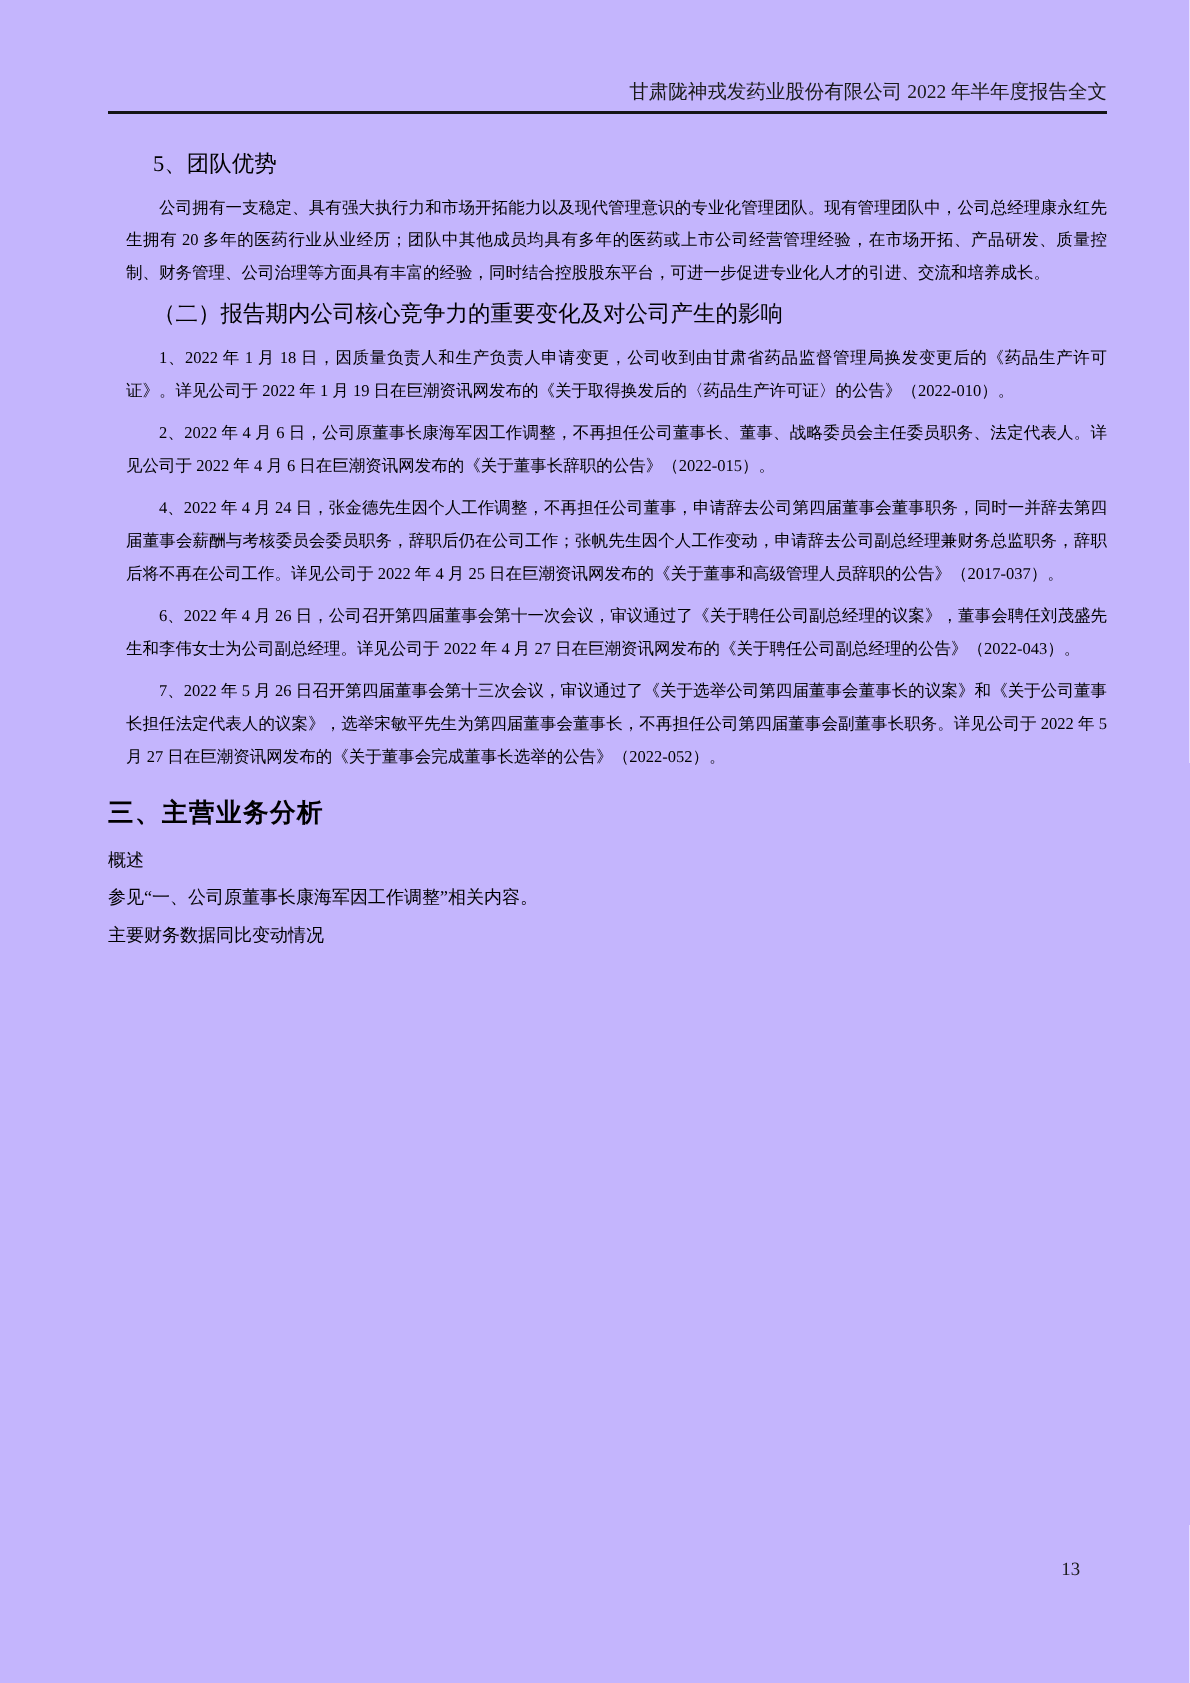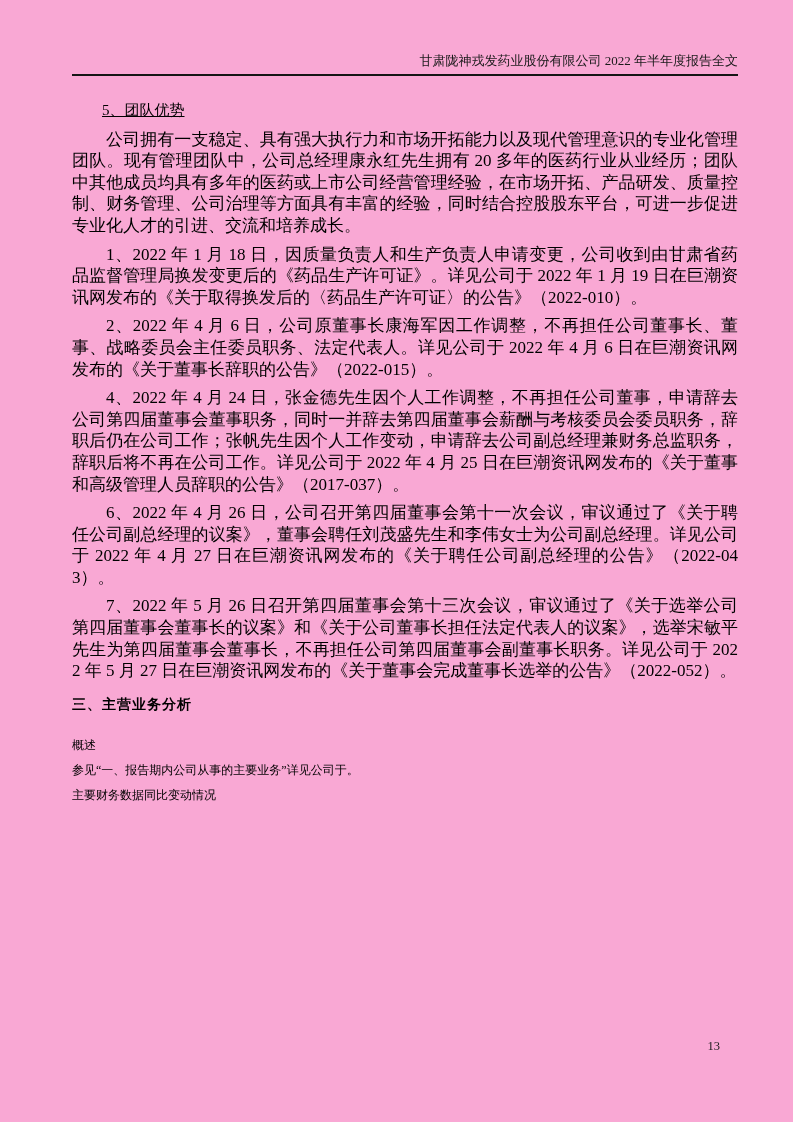"甘肃陇神戎发药业股份有限公司 2022 年半年度报告全文" .page { background: #f9a8d4 -> #c4b5fd }
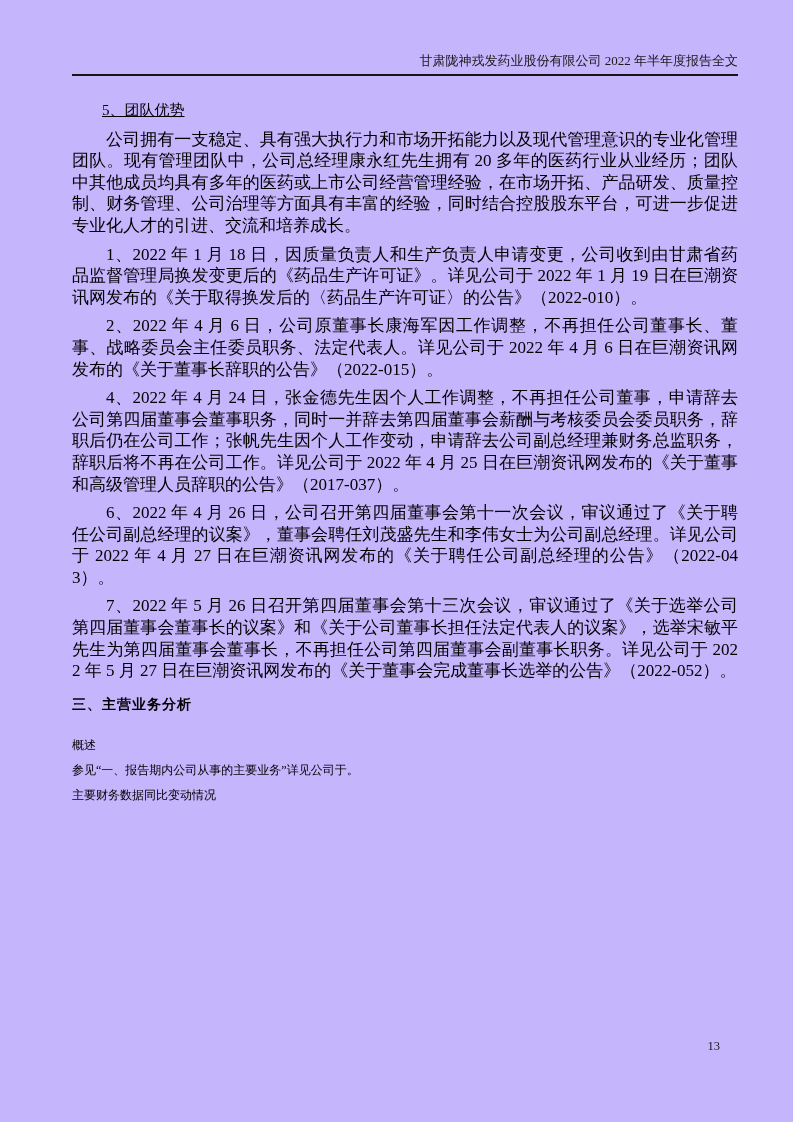"5、团队优势" p.heading-line { text-decoration: underline -> none }
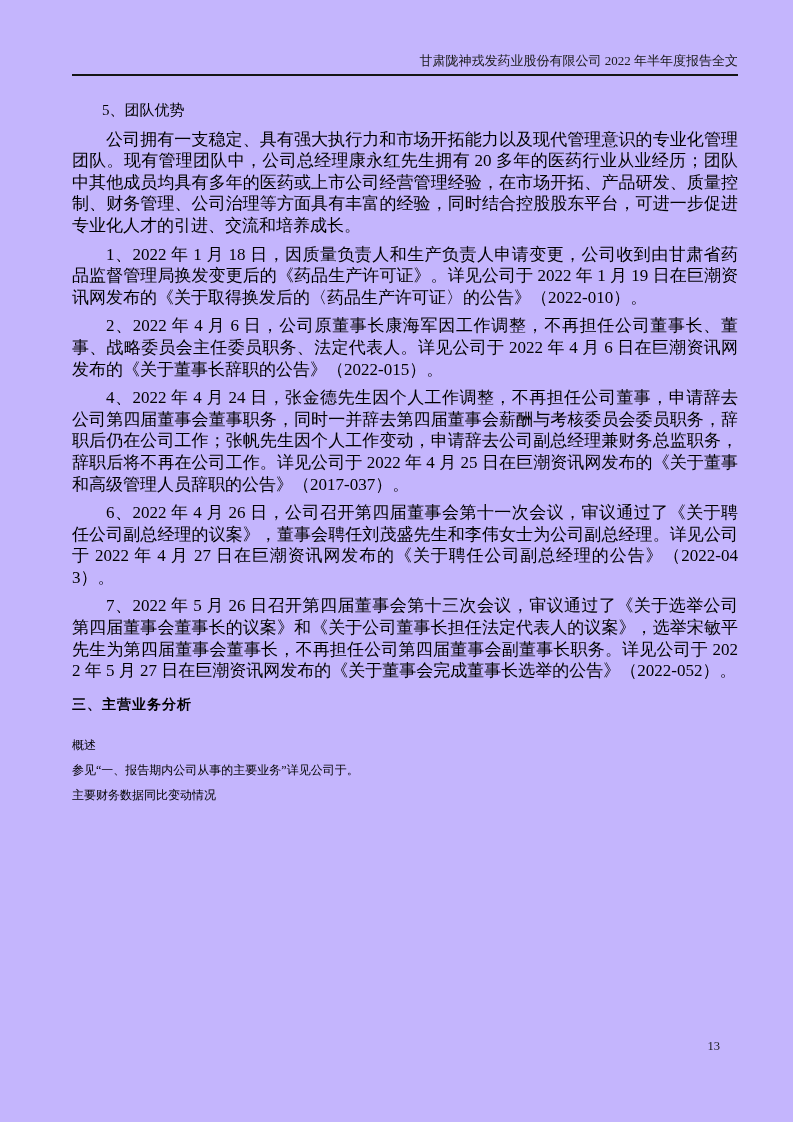"公司拥有一支稳定、具有强大执行力和市场开拓能力以及现代管理意识的专业化管理团队。" p.body { font-size: 17px -> 11px; margin: 0 0 7px 0 -> 0 0 7px 12px }
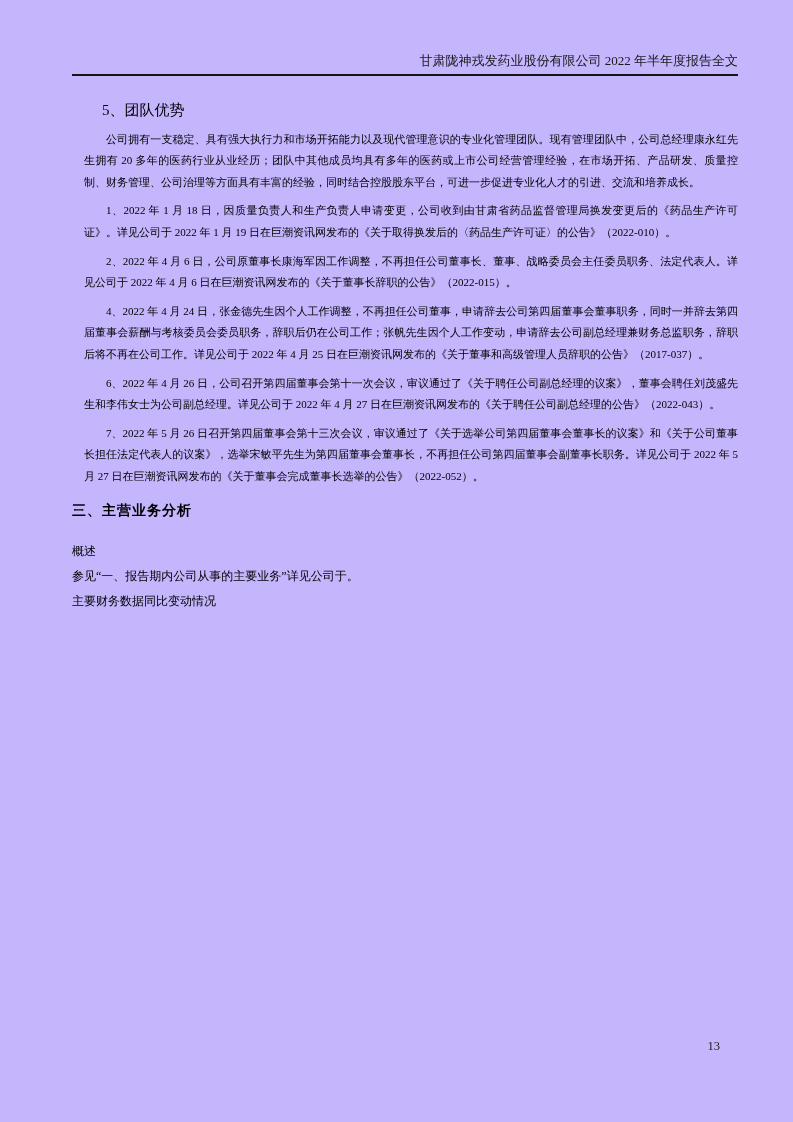"（二）报告期内公司核心竞争力的重要变化及对公司产生的影响" p.heading-line { html: none -> <p>（二）报告期内公司核心竞争力的重要变化及对公司产生的影响</p> }
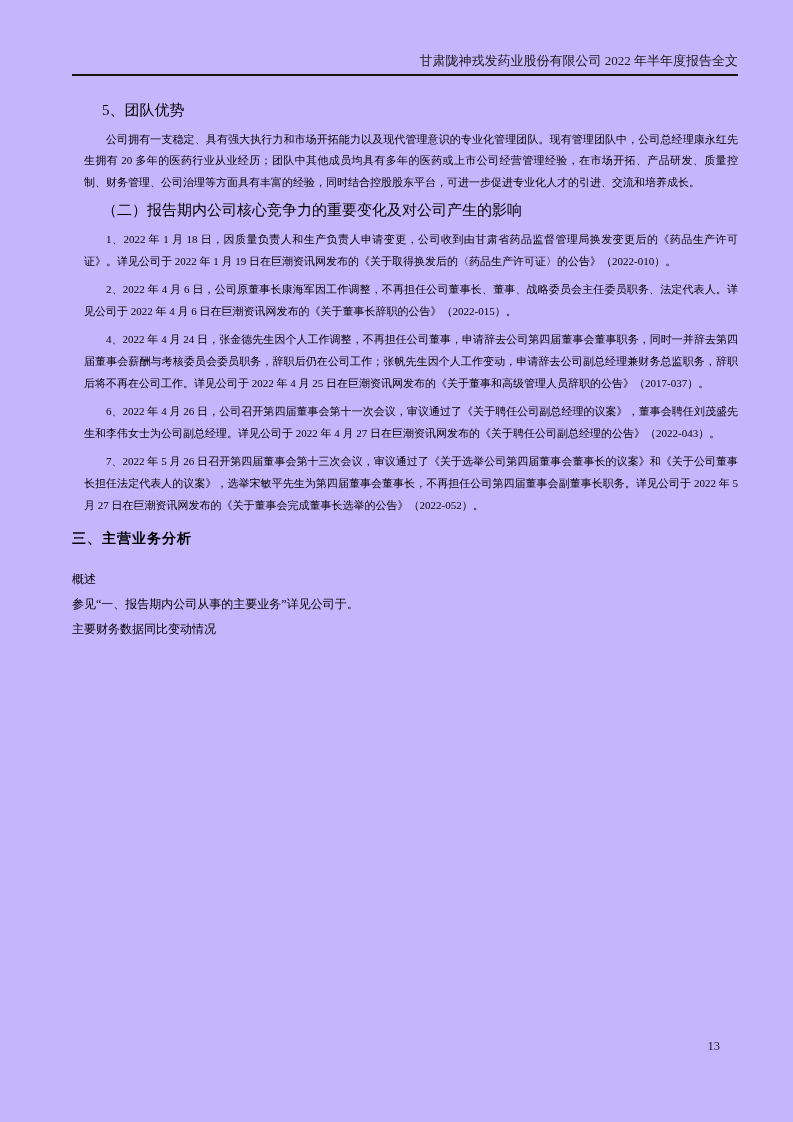"三、主营业务分析" h2.main-heading { font-size: 14px -> 17px; margin: 14px 0 23px 0 -> 14px 0 12px 0 }
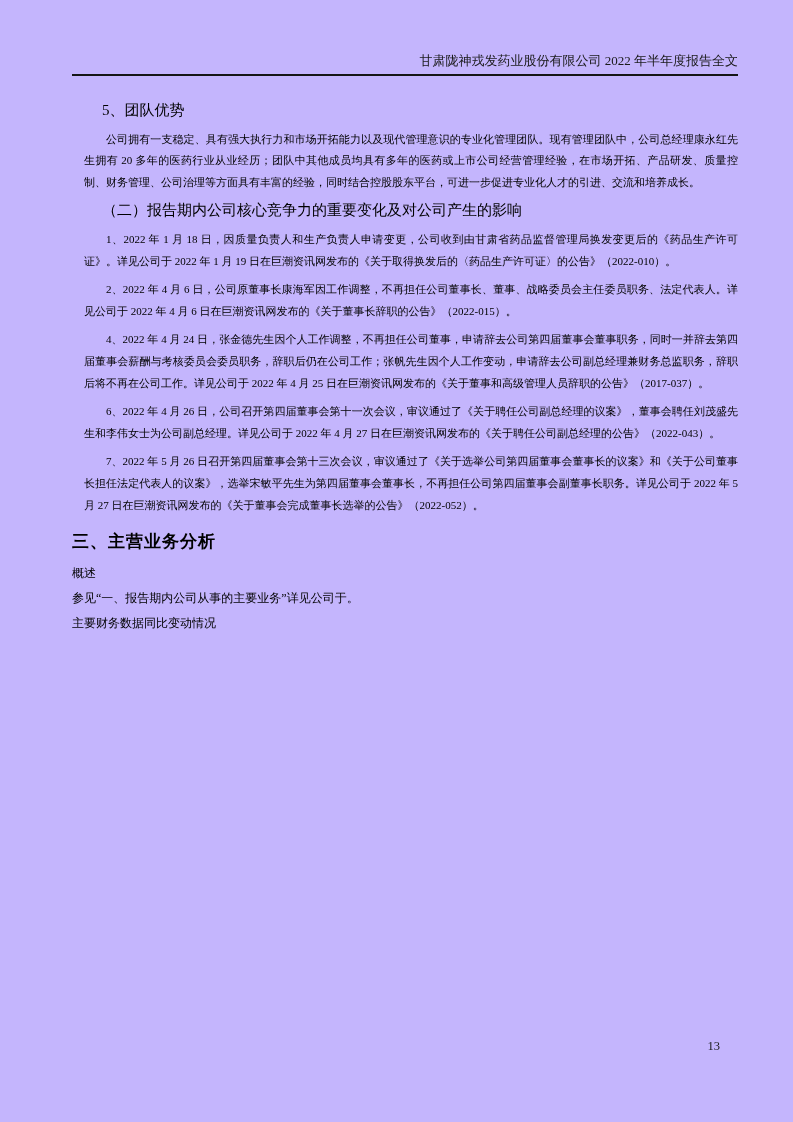"参见“一、报告期内公司从事的主要业务”详见公司于。" p.small { text: 报告期内公司从事的主要业务”详见公司于 -> 公司原董事长康海军因工作调整”相关内容 }
